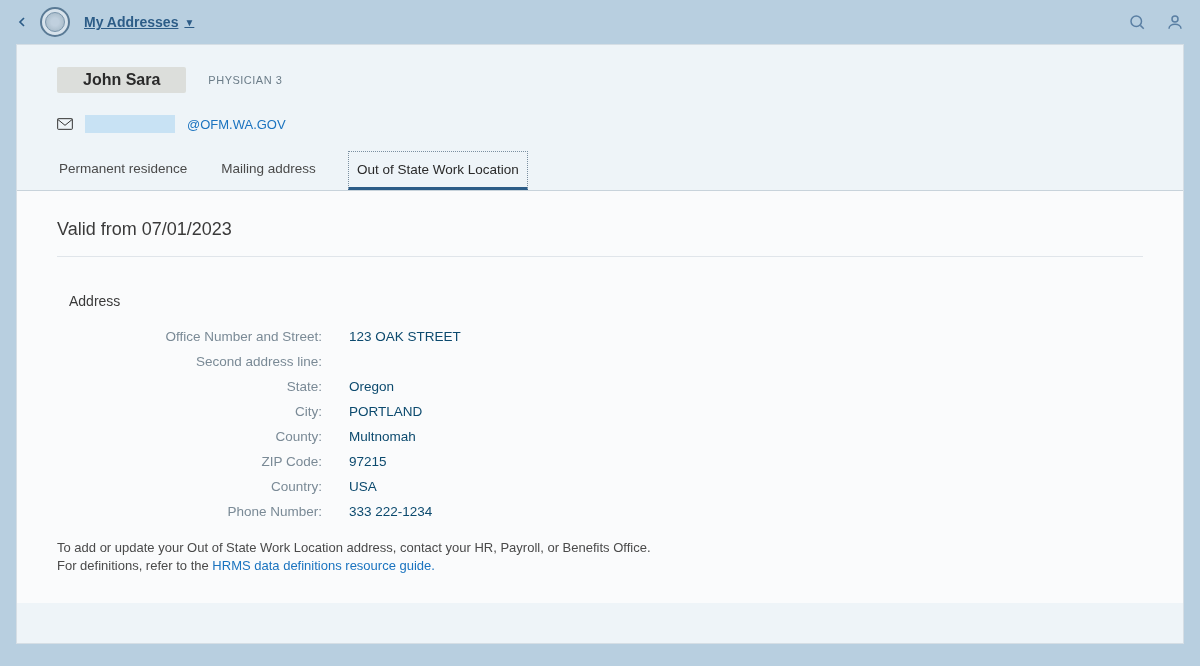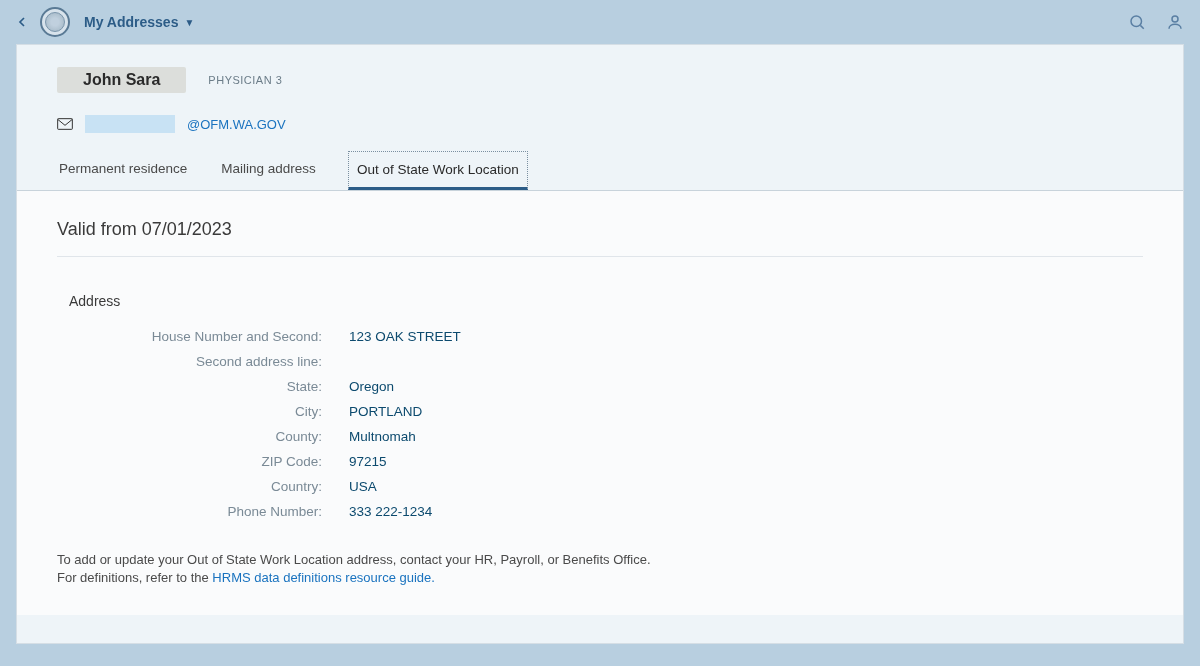"My Addresses" .page-title-wrap { text-decoration: none -> underline }
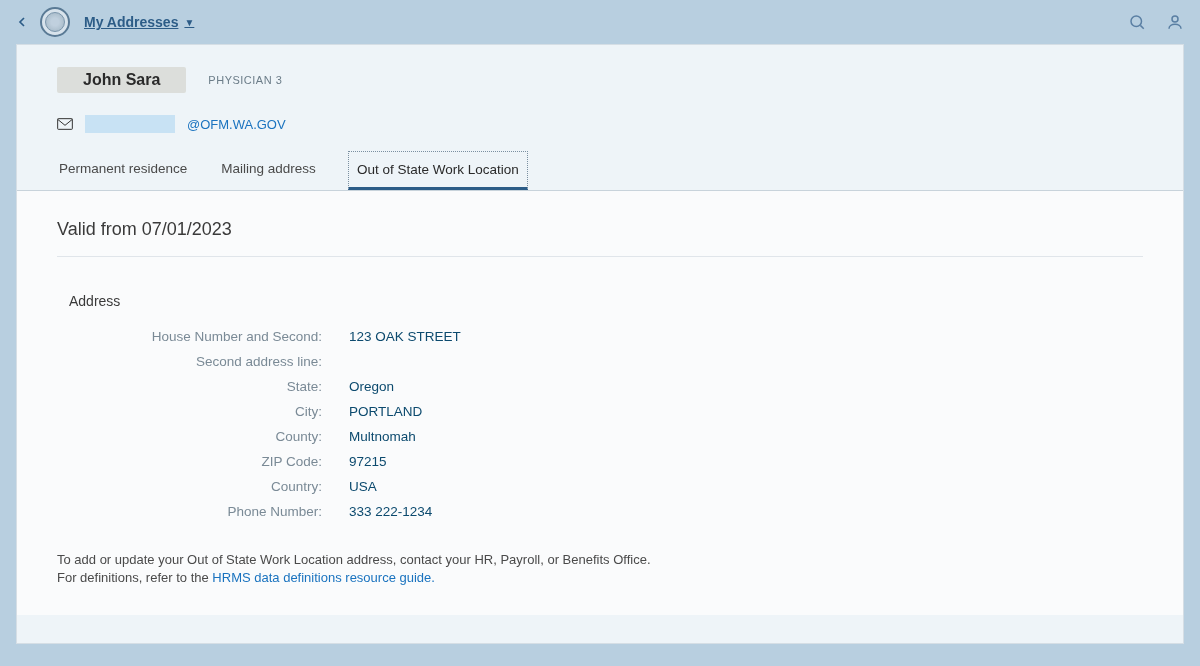"House Number and Second:" div.field-label { text: House Number and Second -> Office Number and Street }
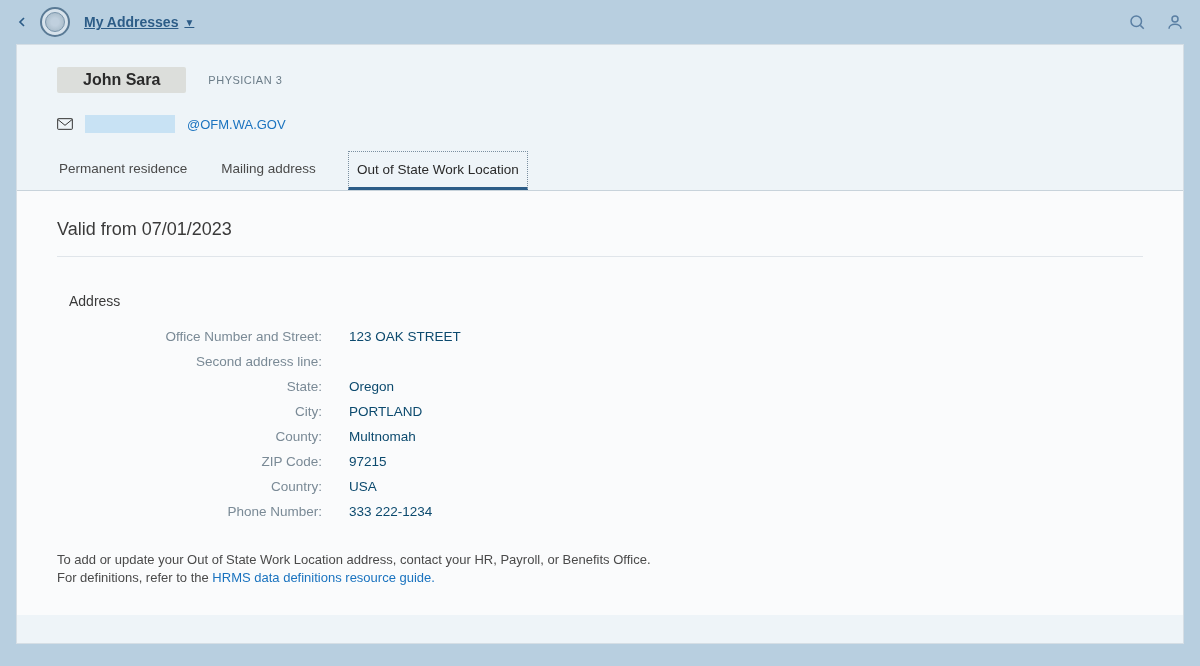"To add or update your" .help-text { margin-top: 32px -> 20px }
